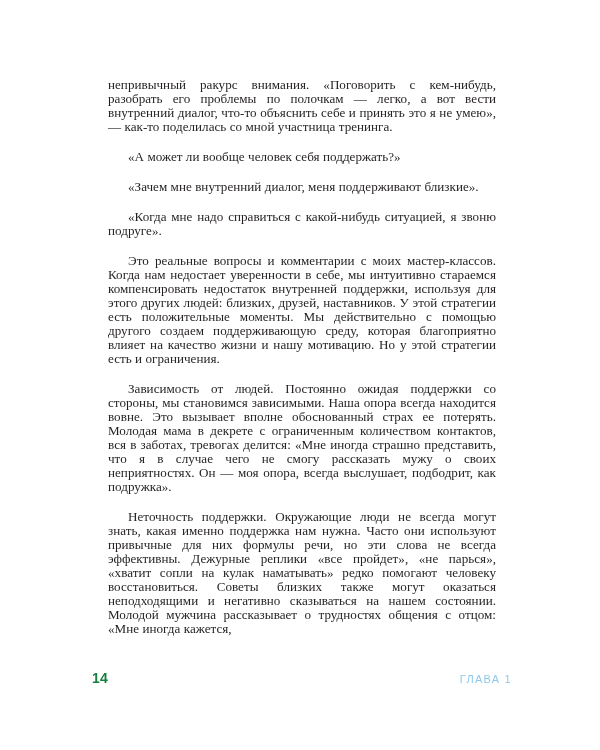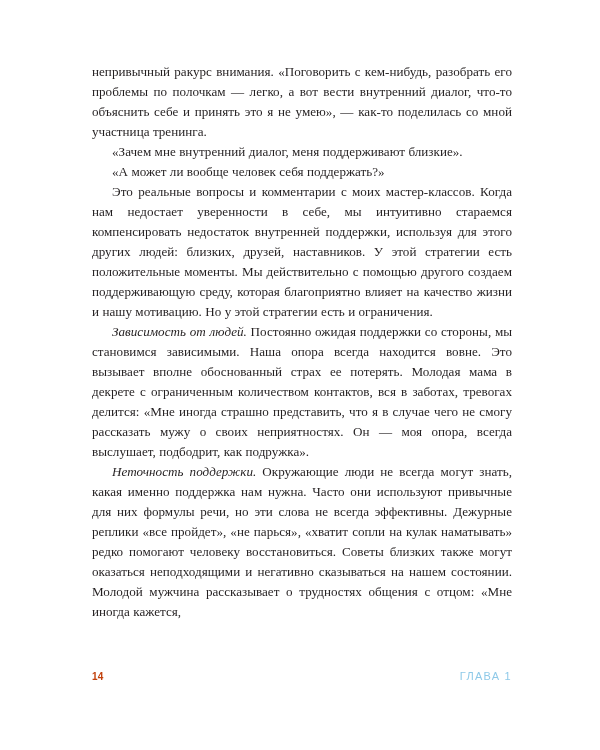"непривычный ракурс внимания. «Поговорить" p.body { line-height: 20px -> 14px; margin: 0 -> 16px }
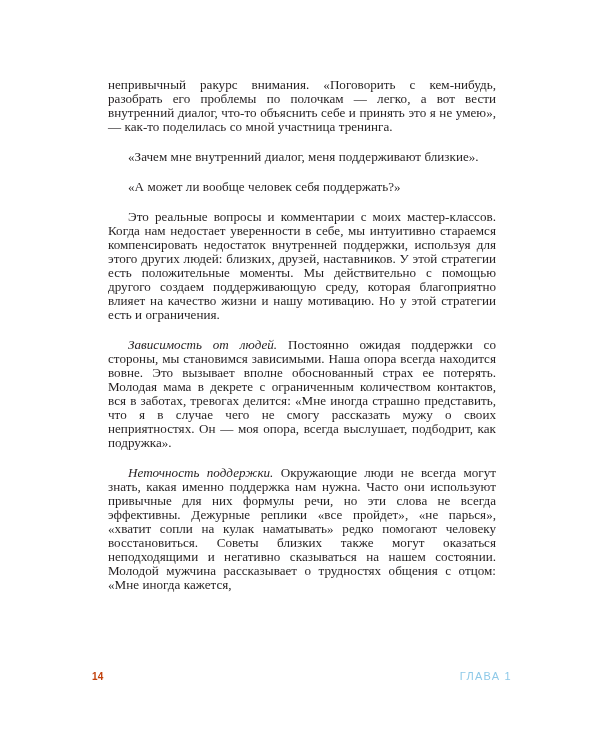"«Зачем мне внутренний диалог, меня" p.body { order: before "«А может ли вообще человек" -> after "«А может ли вообще человек" }
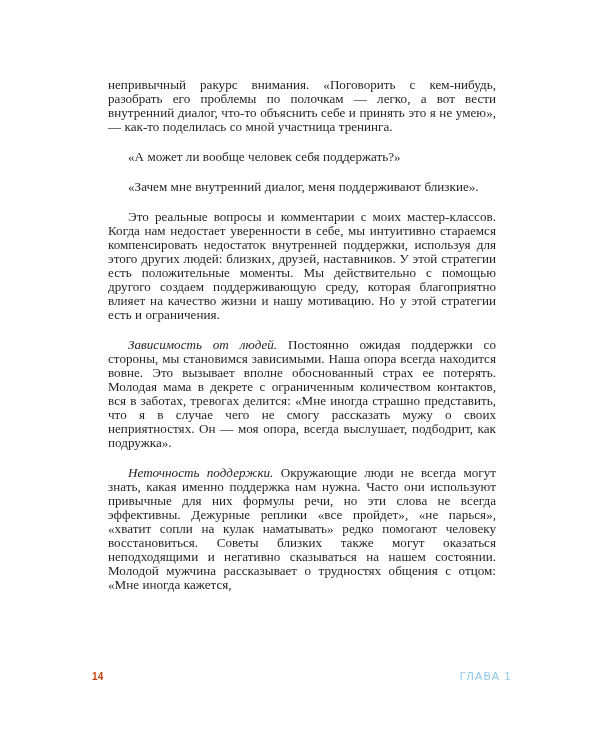"«Когда мне надо справиться с" p.body { html: none -> <p>«Когда мне надо справиться с какой-нибудь ситуацией, я звоню подруге».</p> }
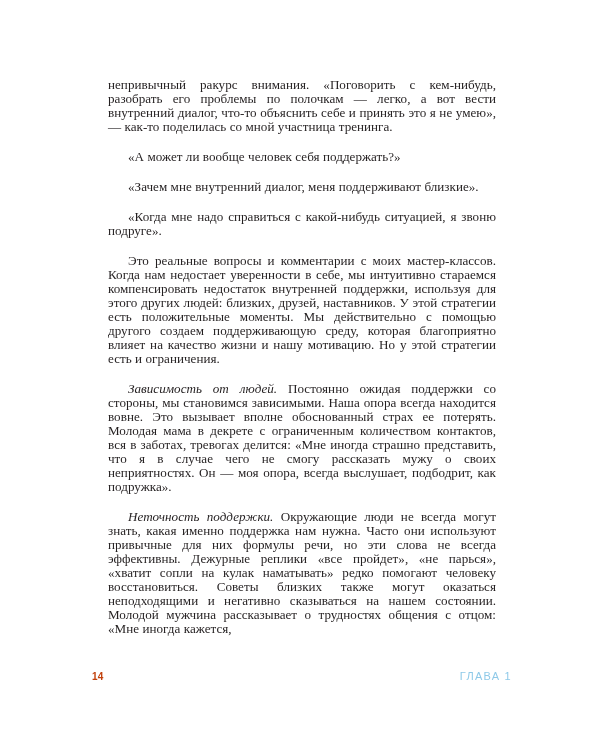"Зависимость от людей." .lead { font-style: italic -> none }
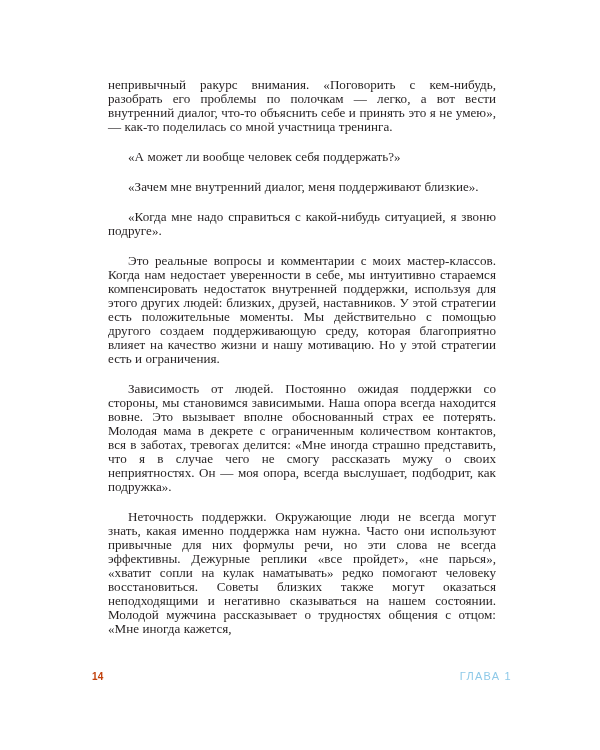"14" .page-number { color: #c2410c -> #15803d; font-size: 10px -> 14px }
